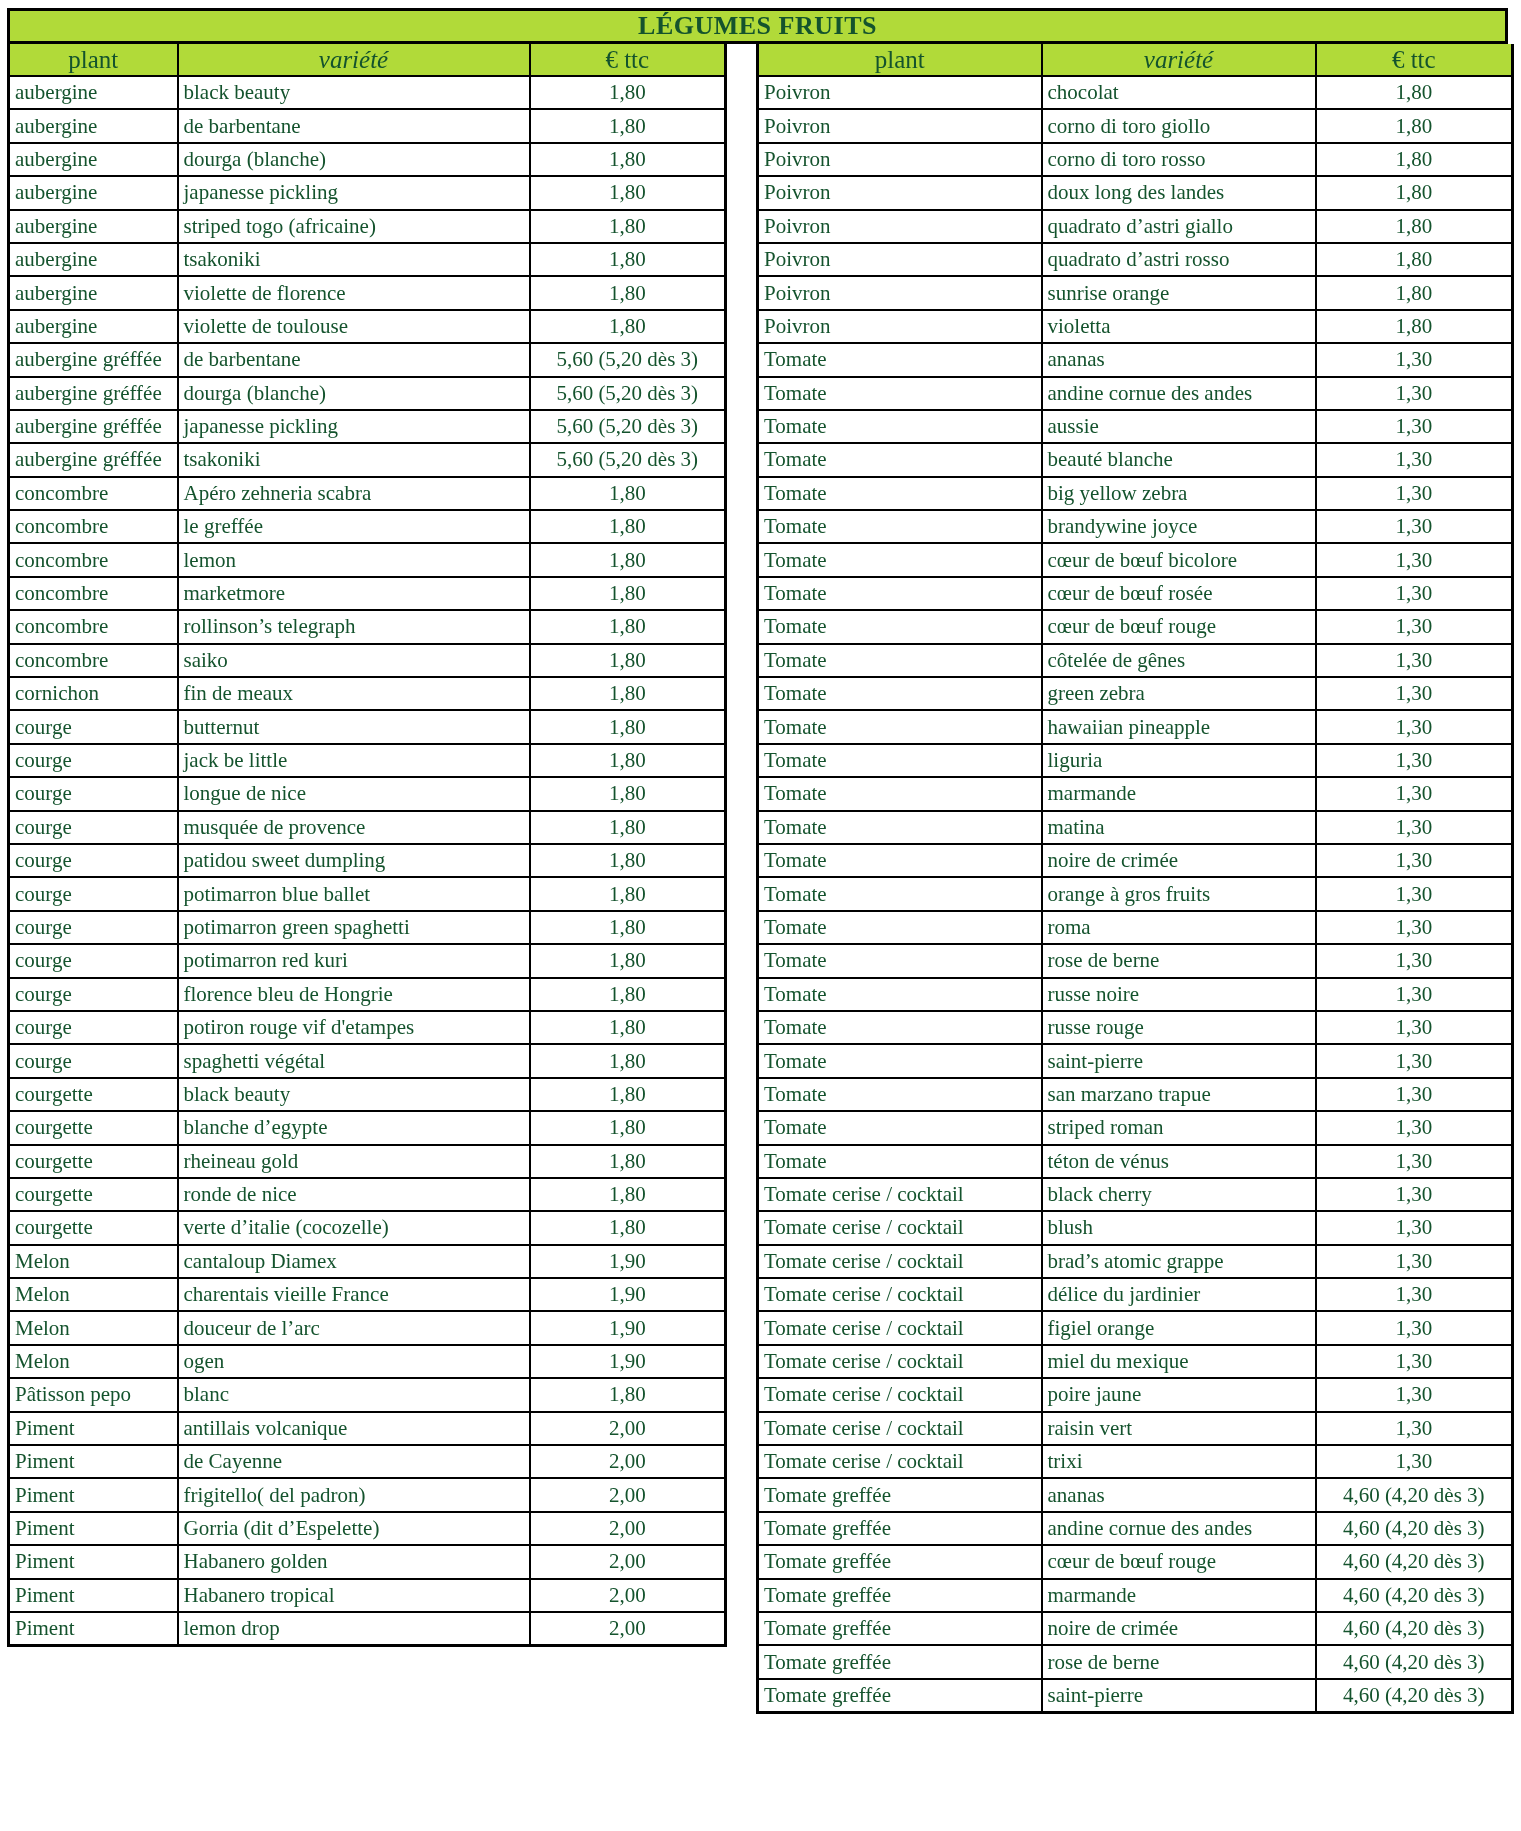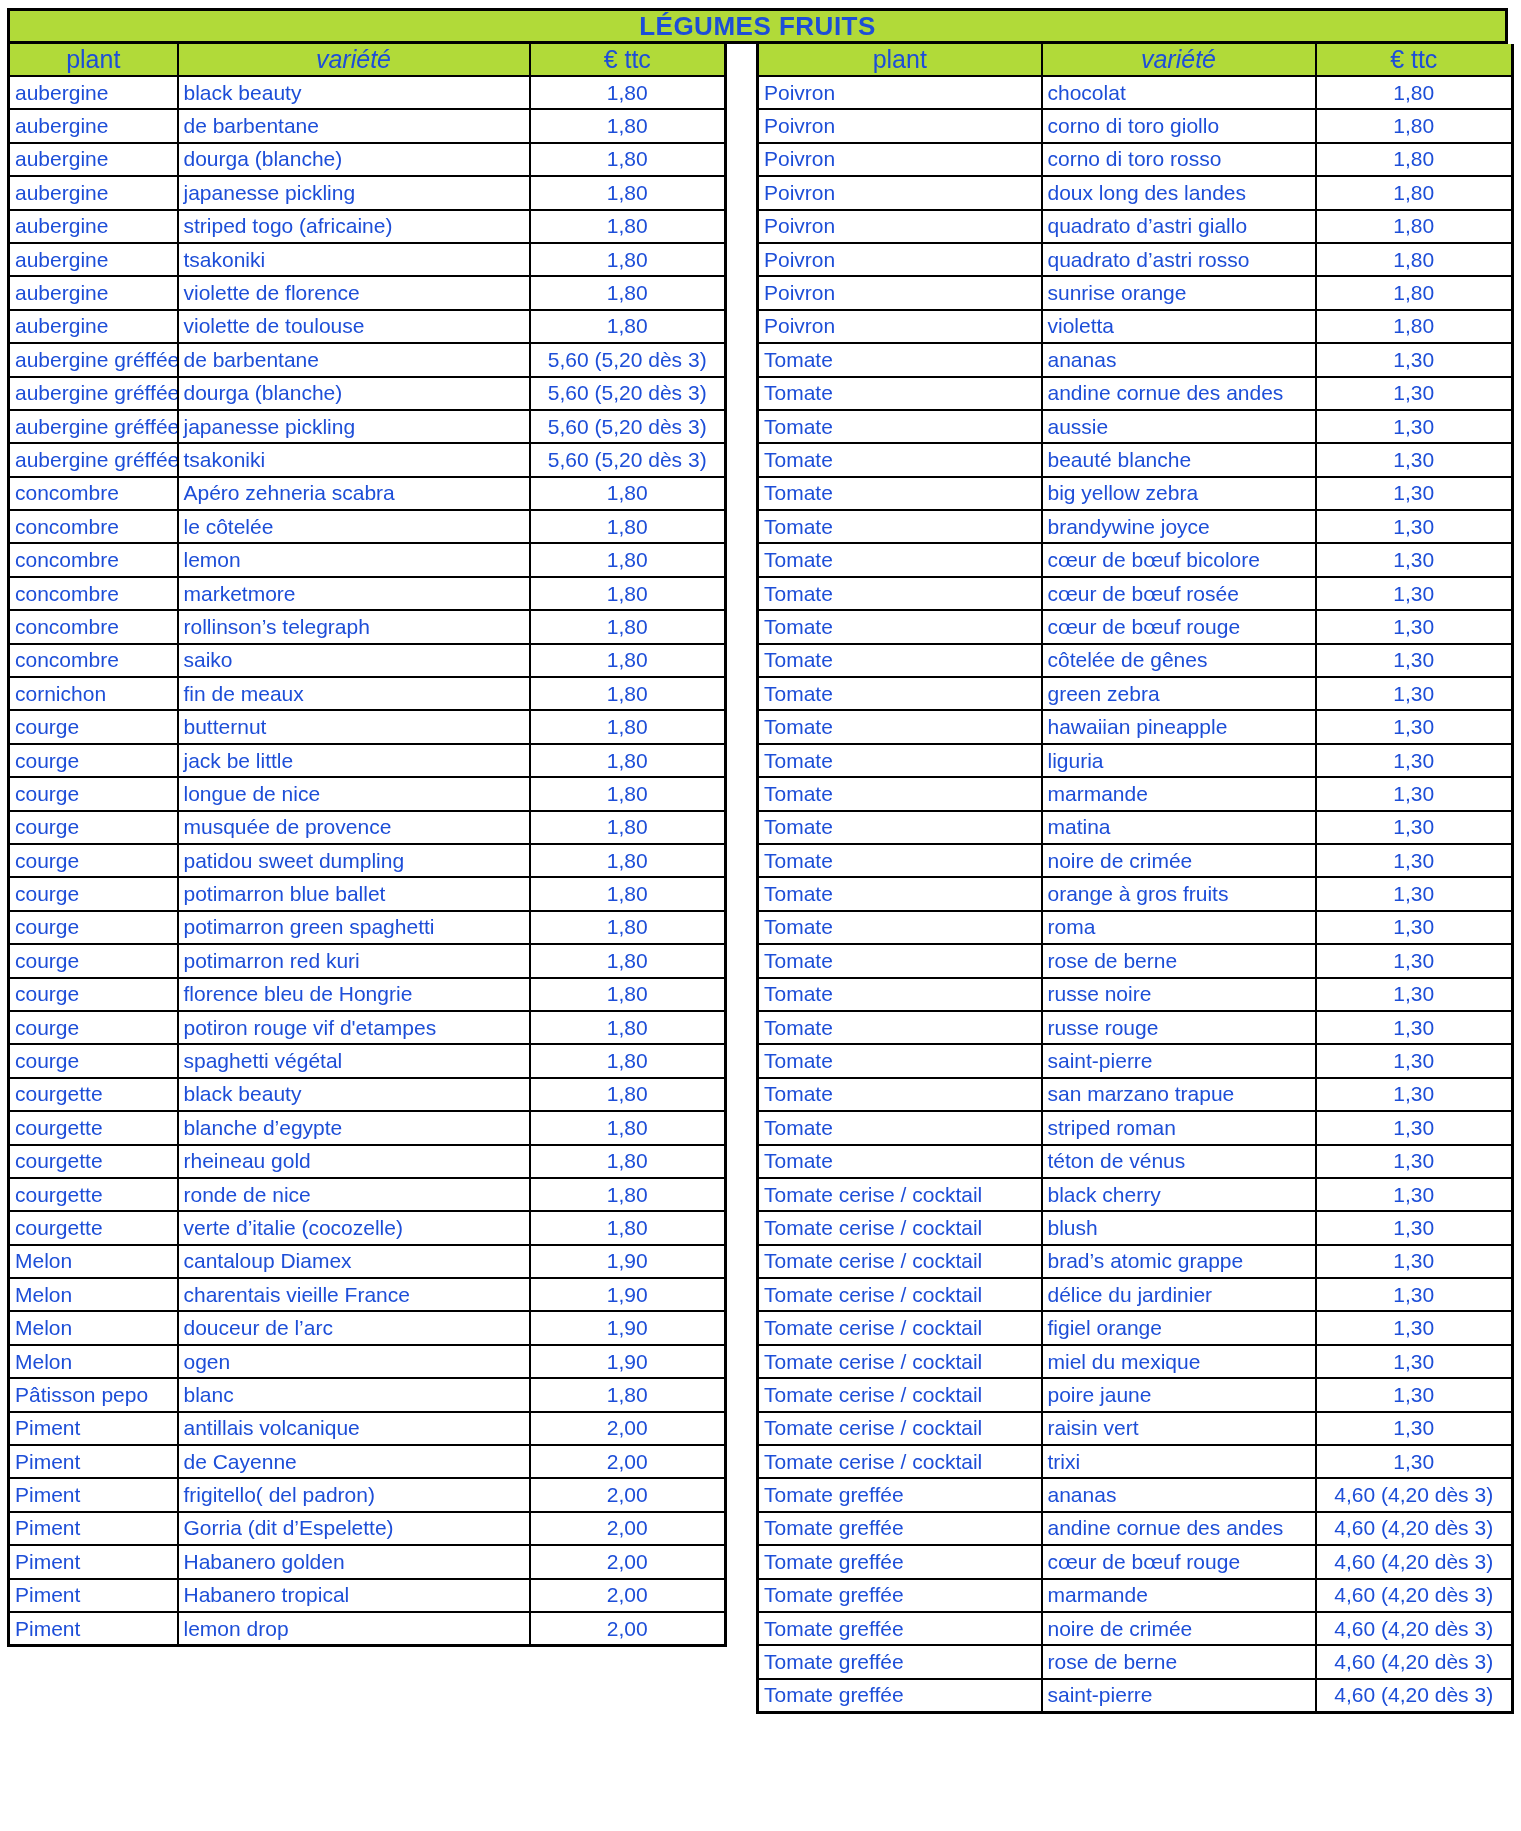"LÉGUMES FRUITS" #sheet { color: #1d4ed8 -> #14532d; font-family: Liberation Sans, sans-serif -> Liberation Serif, serif }
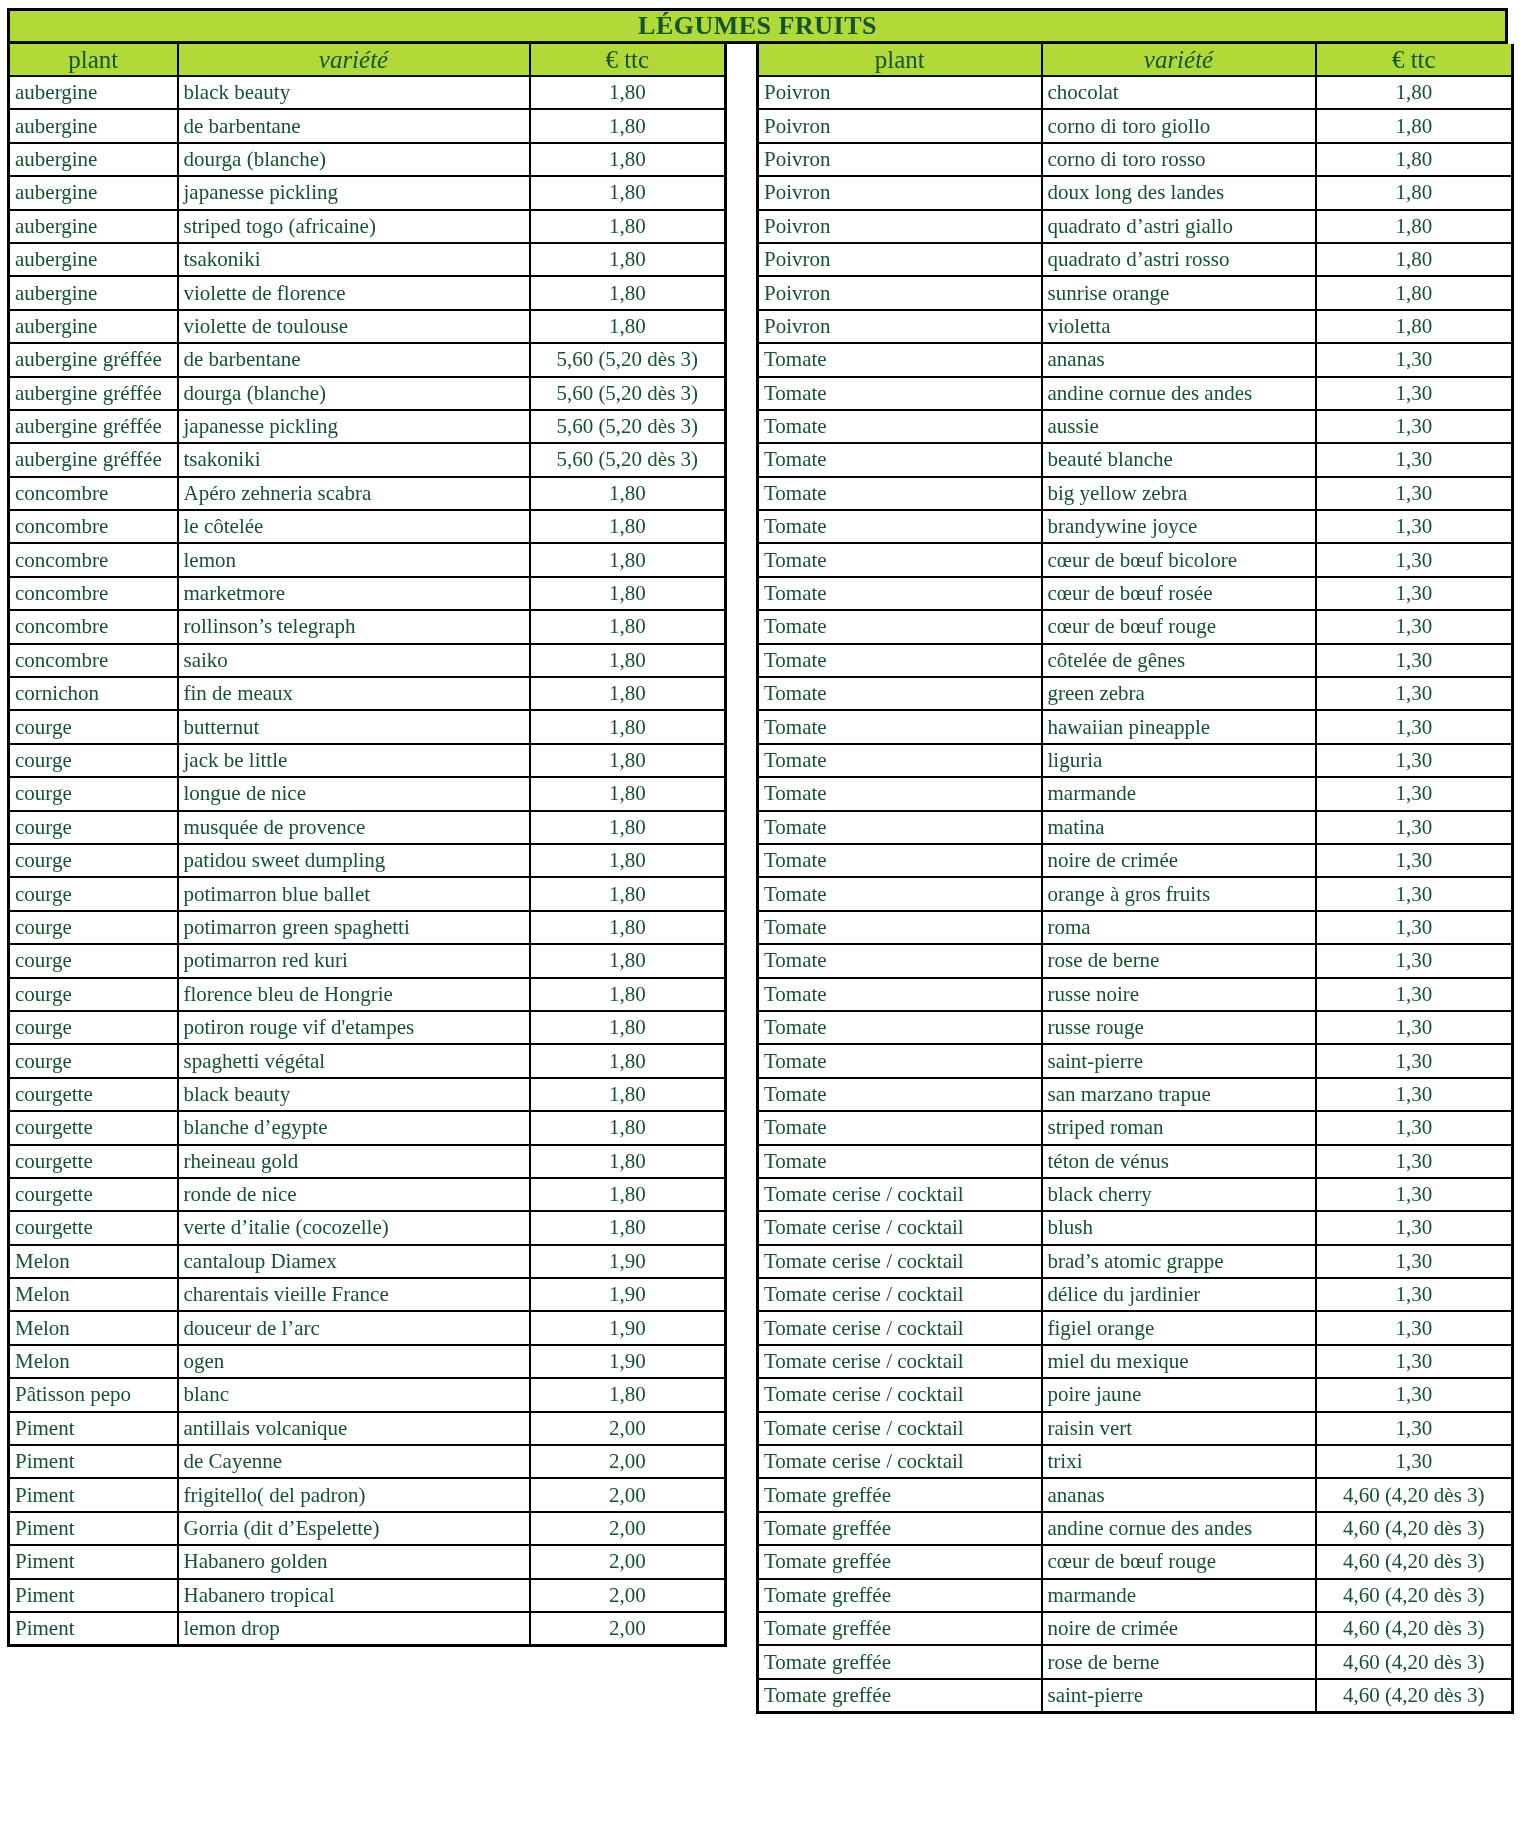"le côtelée" td { text: côtelée -> greffée }
